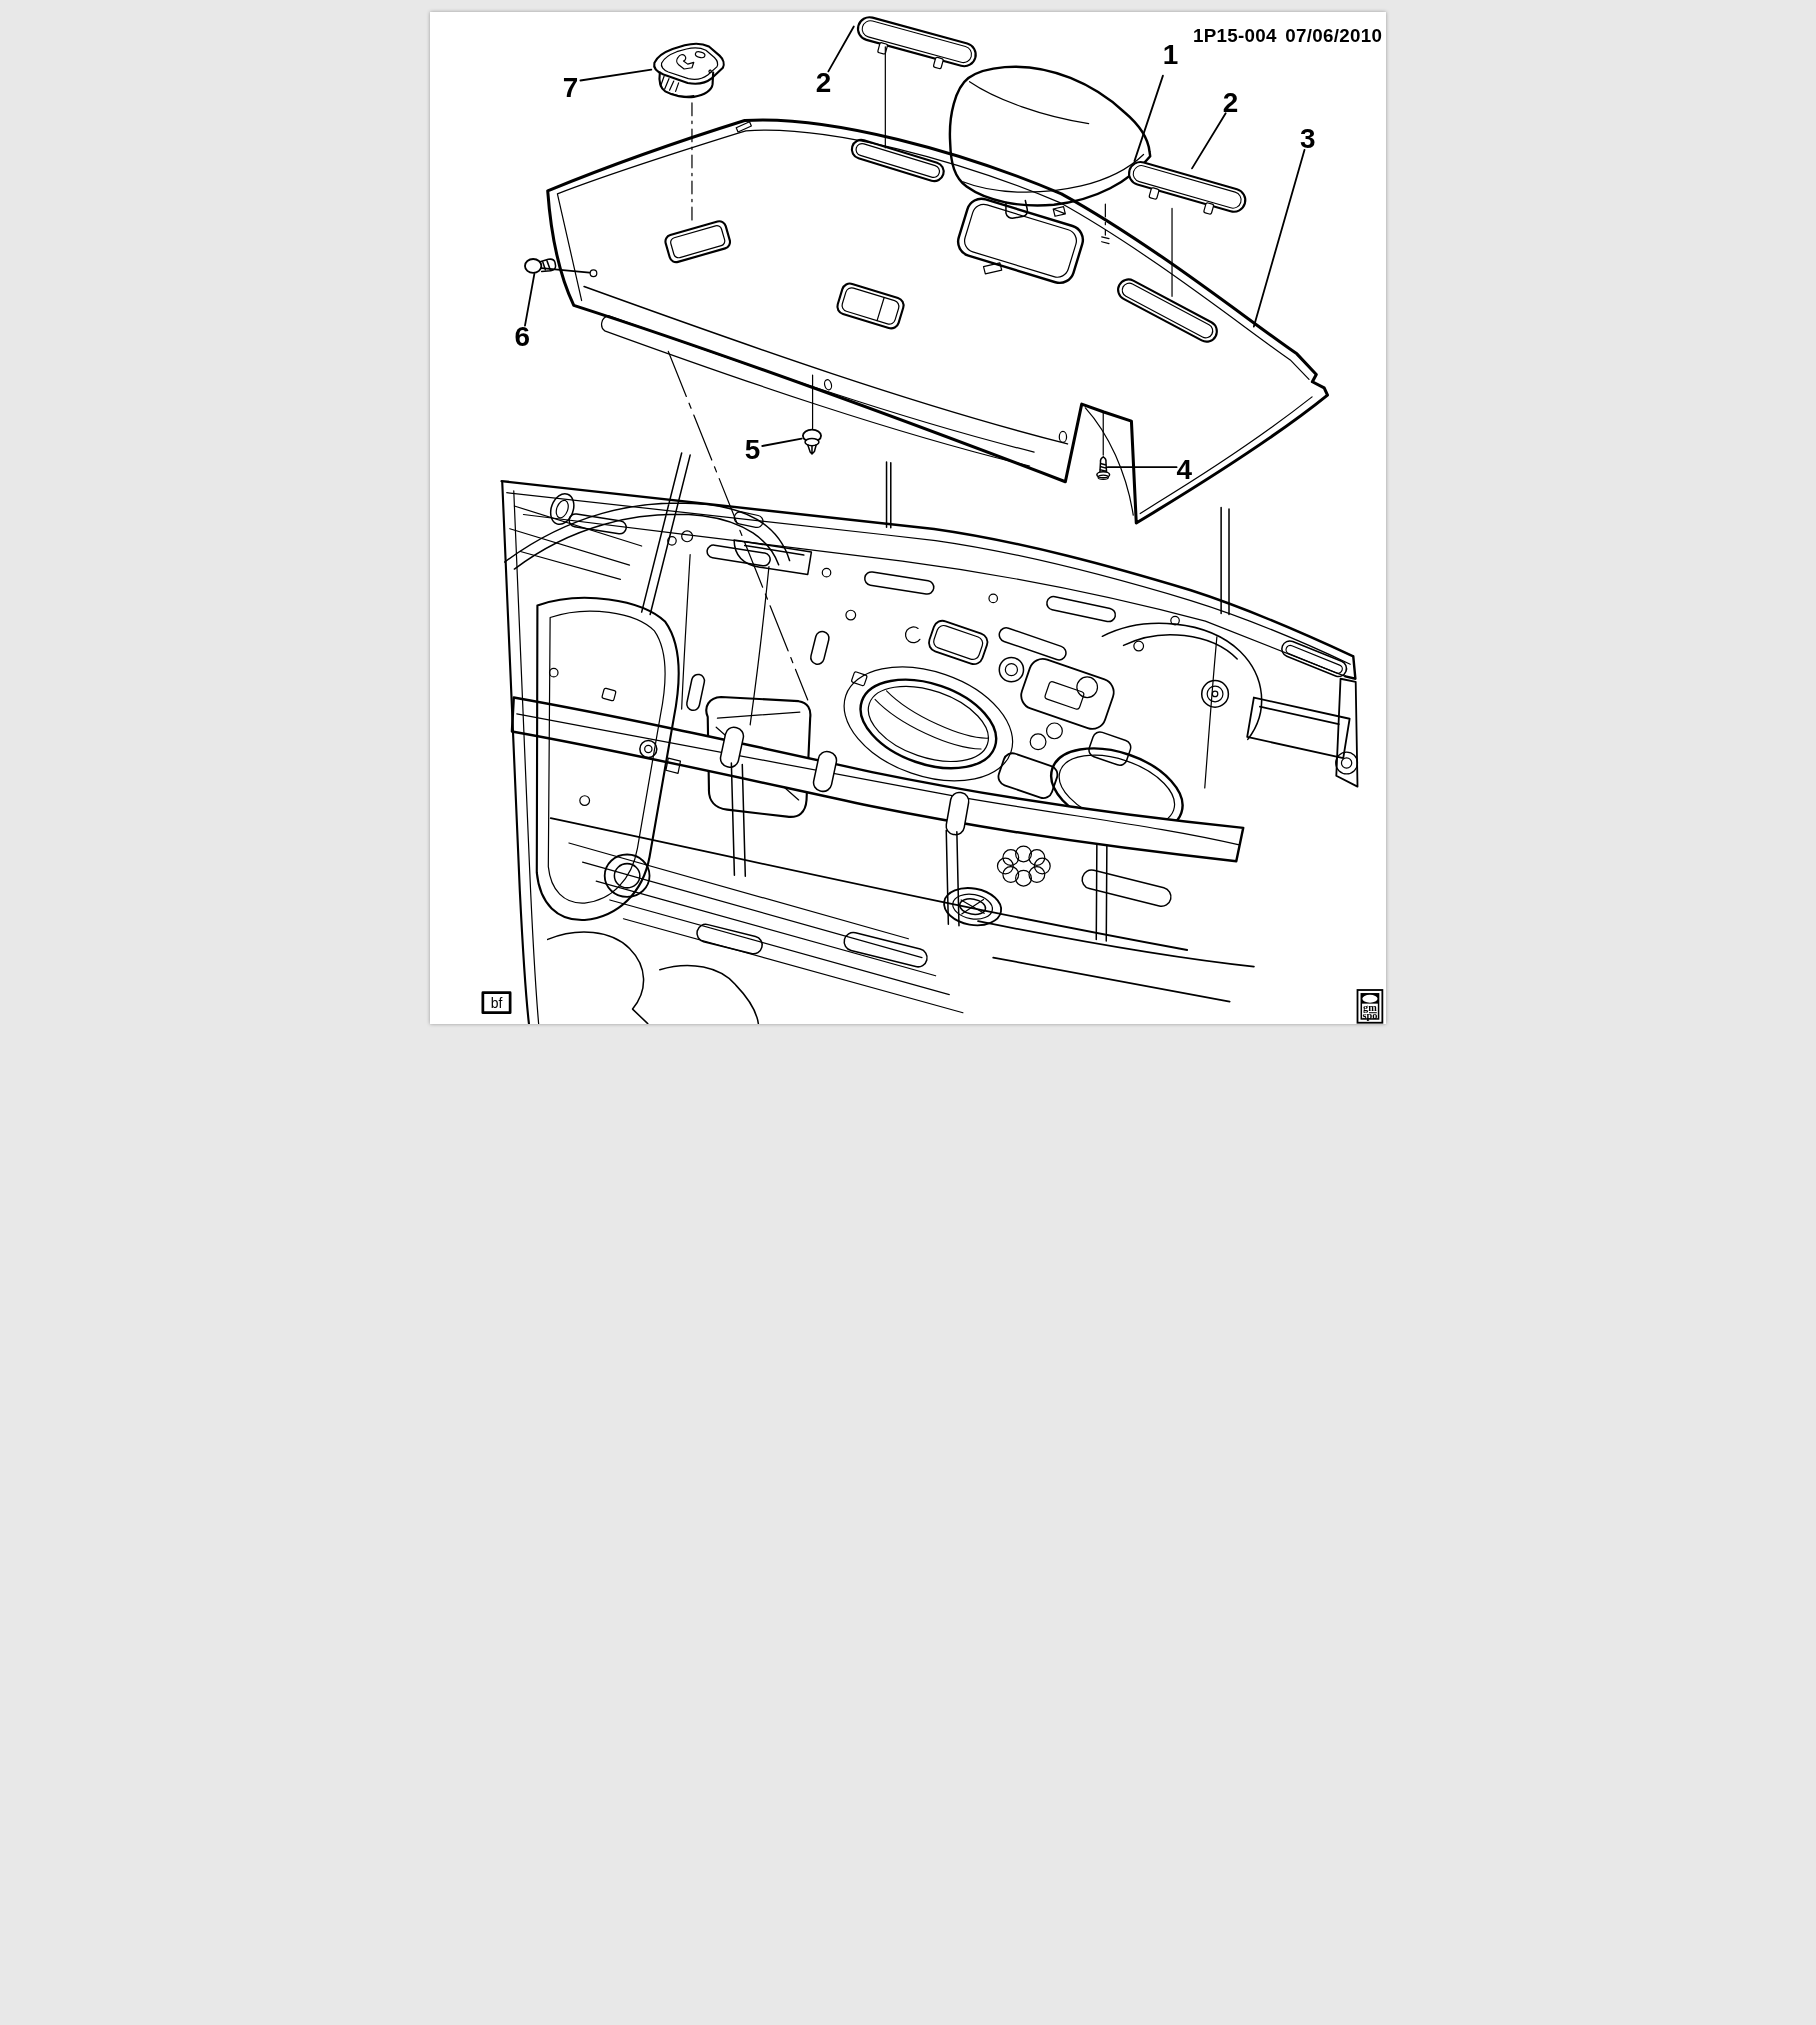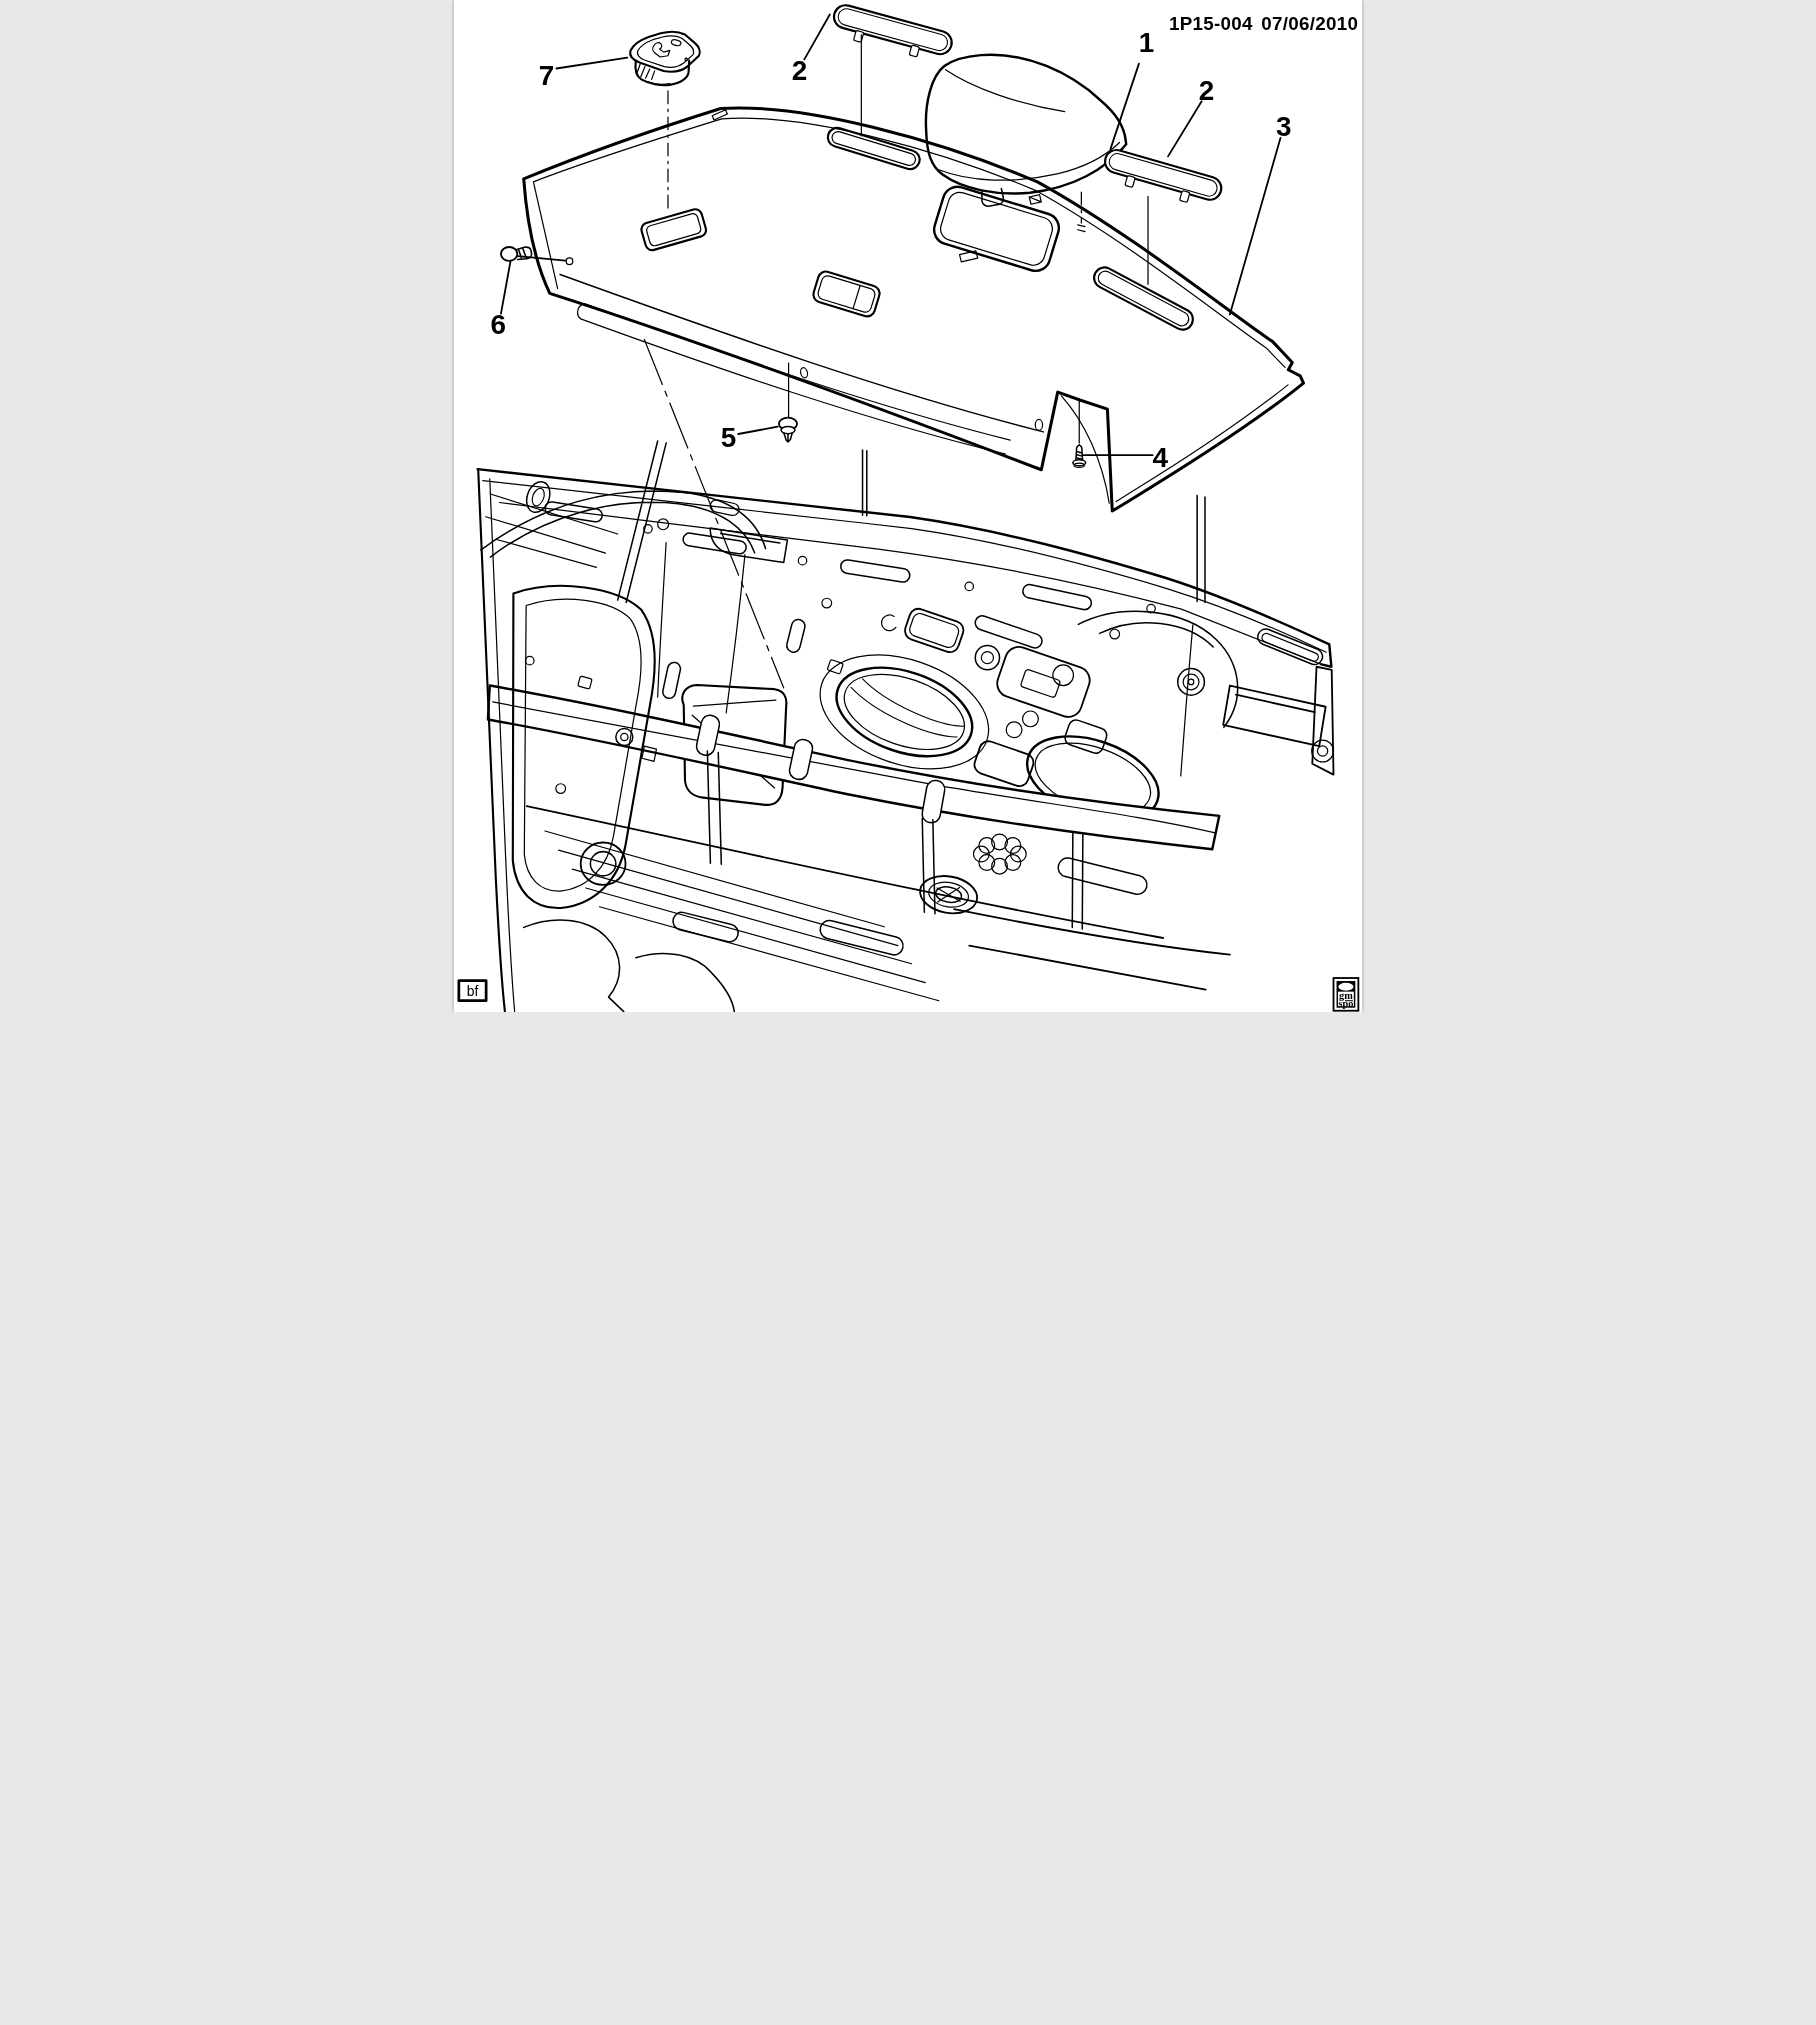"1P15-004 07/06/2010" .page { margin: 0 auto -> 12px auto; padding-left: none -> 48px }
